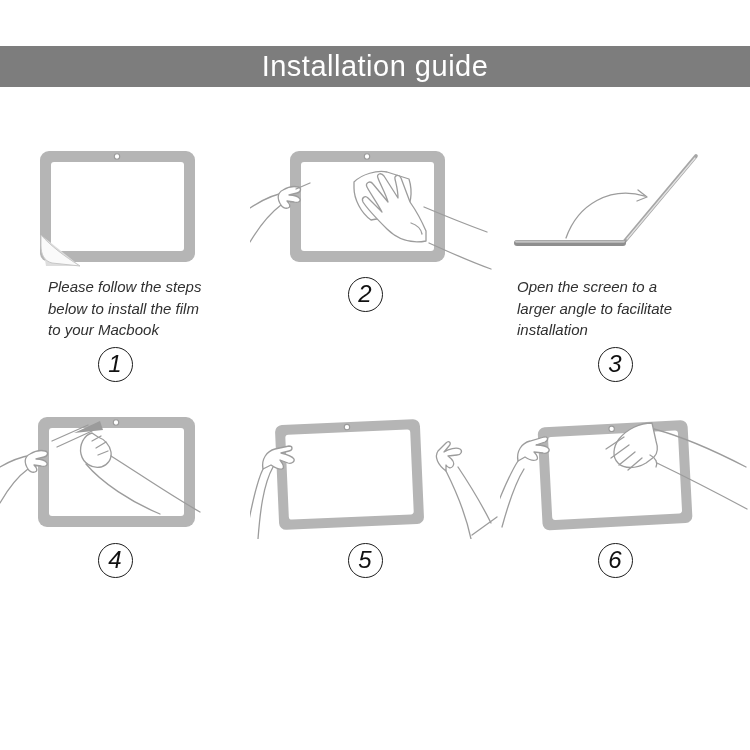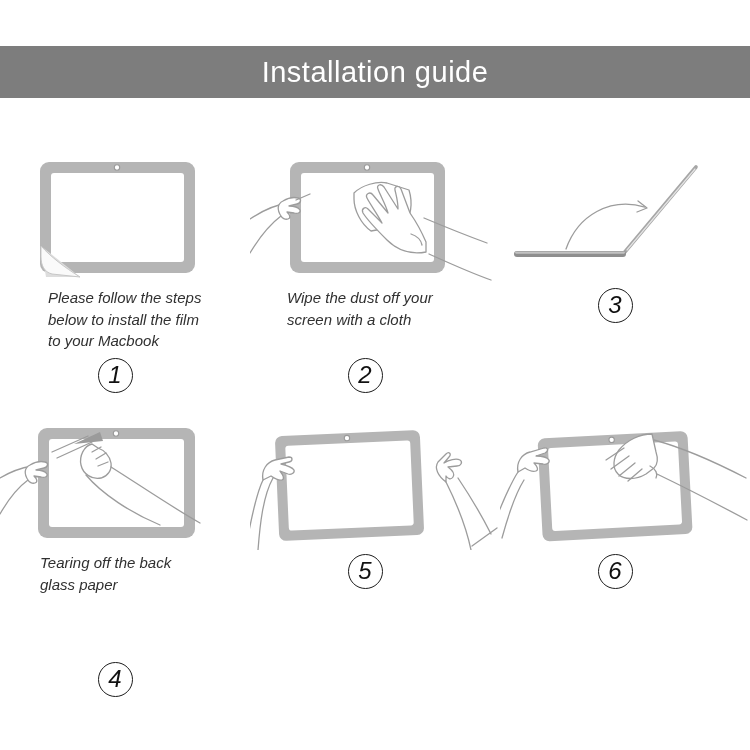"Installation guide" .banner { height: 52px -> 41px }
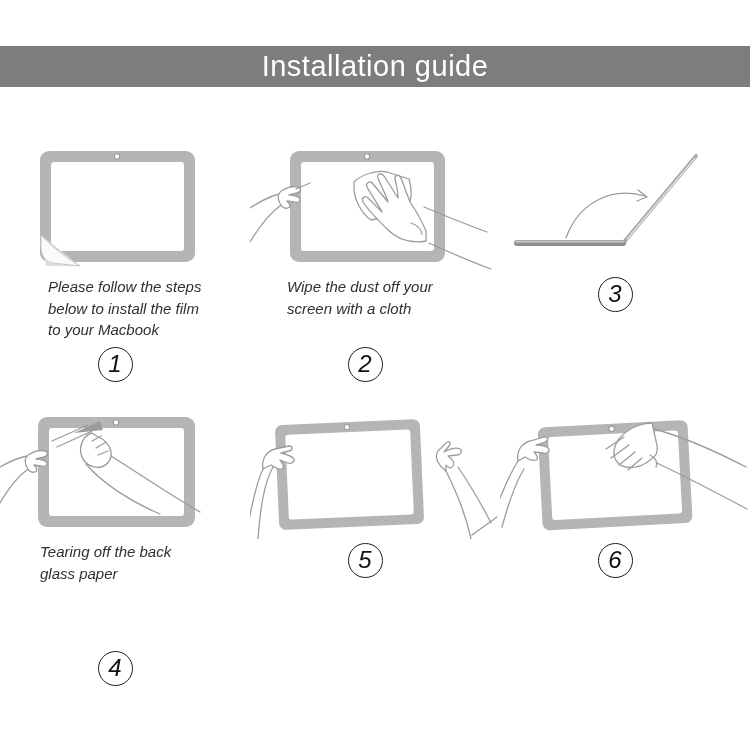"Wipe the dust off your" div.caption { html: <div>Wipe the dust off your screen with a cloth</div> -> none }
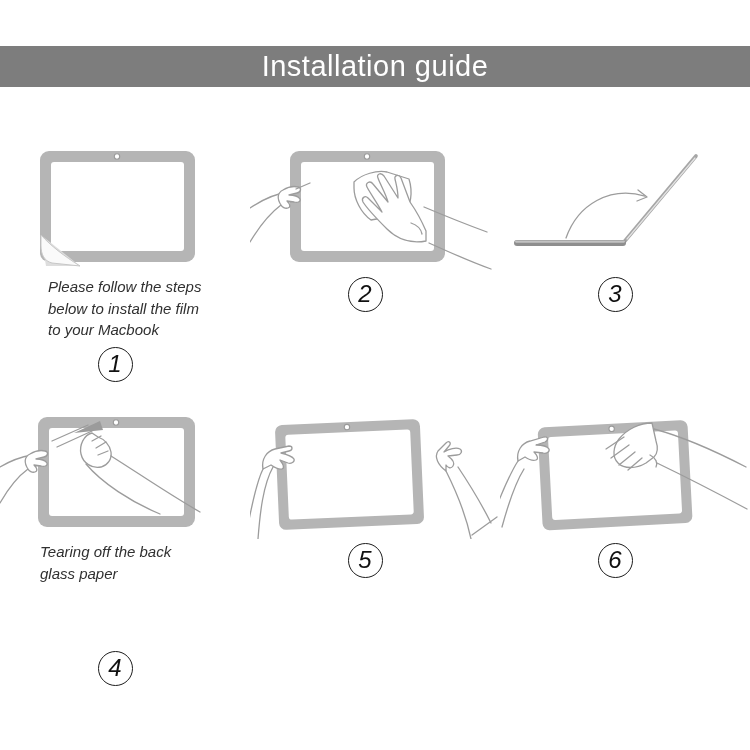"Open the screen to a" div.caption { html: none -> <div>Open the screen to a larger angle to facilitate installation</div> }
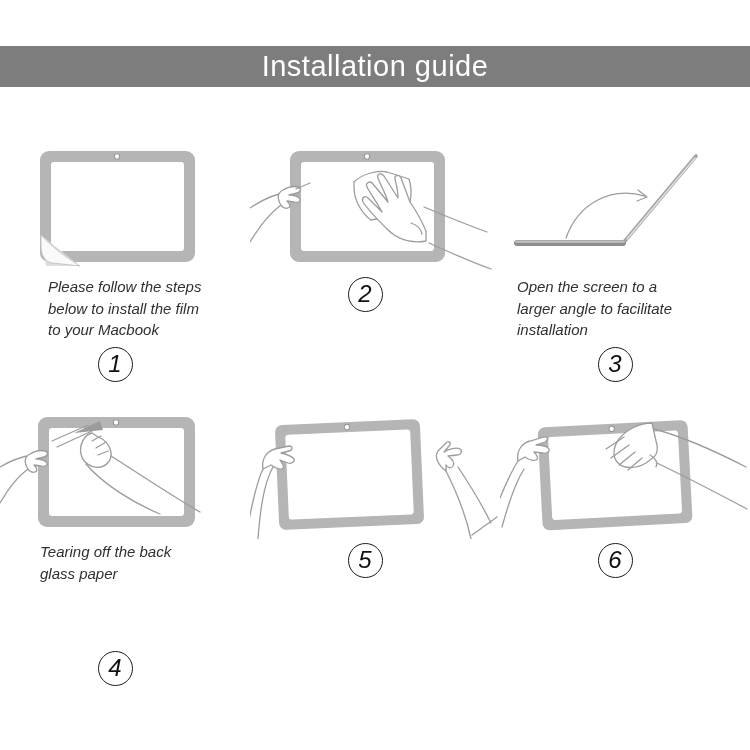"Tearing off the back" div.caption { html: <div>Tearing off the back glass paper</div> -> none }
